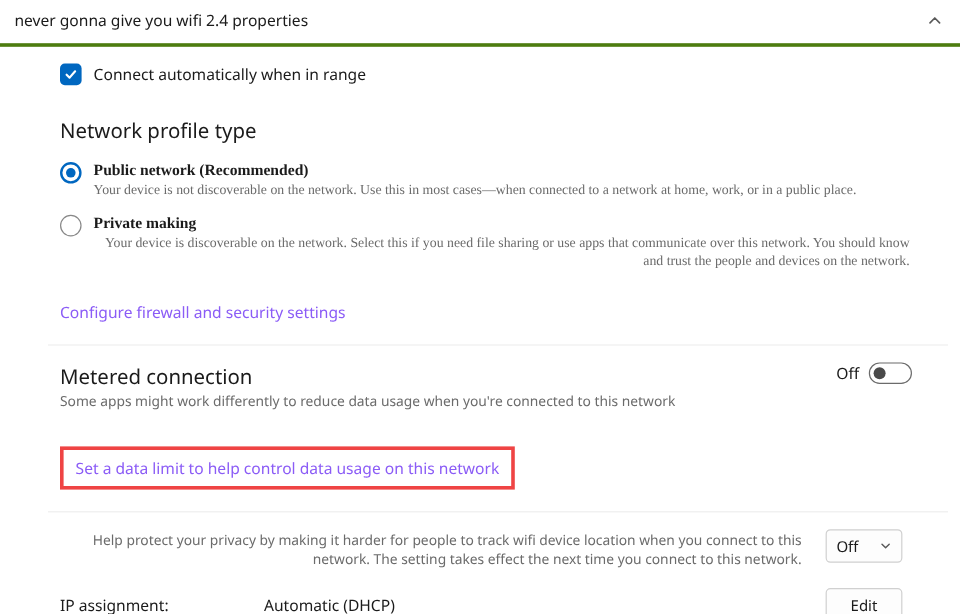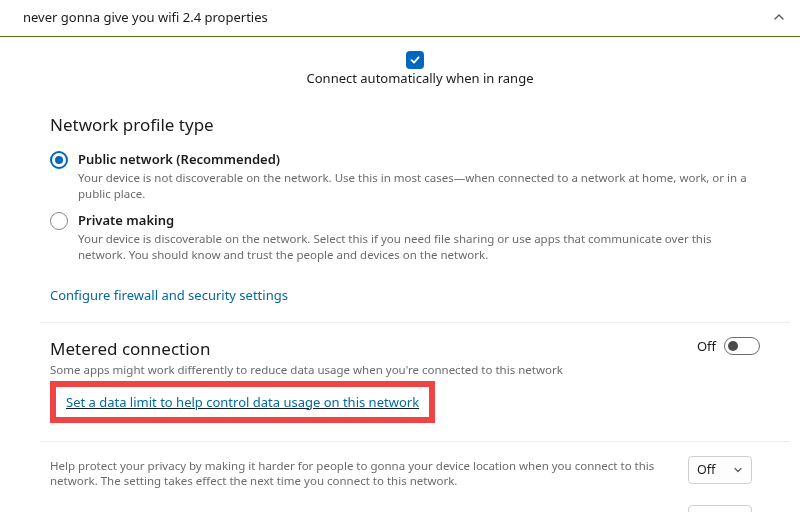"never gonna give you wifi" .header { border-bottom: 1px solid #4d7c0f -> 3px solid #4d7c0f; padding: 8px 14px 10px 23px -> 8px 14px 10px 12px }
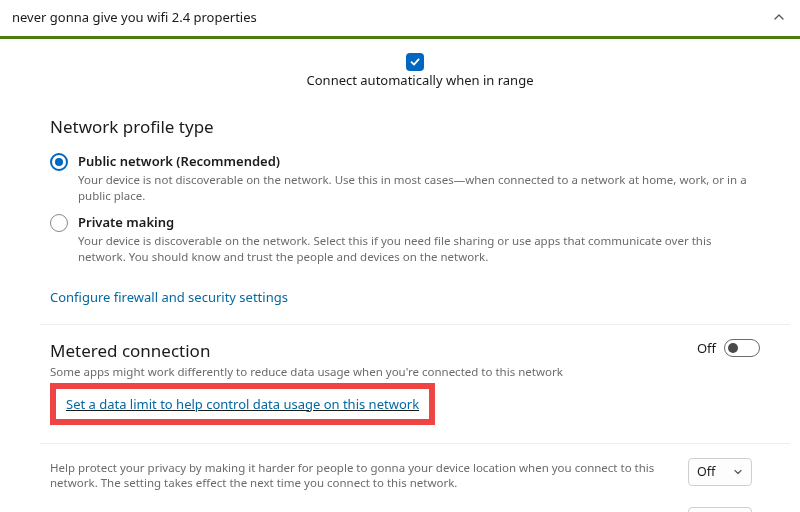"Connect automatically when in range" .row { align-items: center -> flex-start; flex-direction: column -> none }
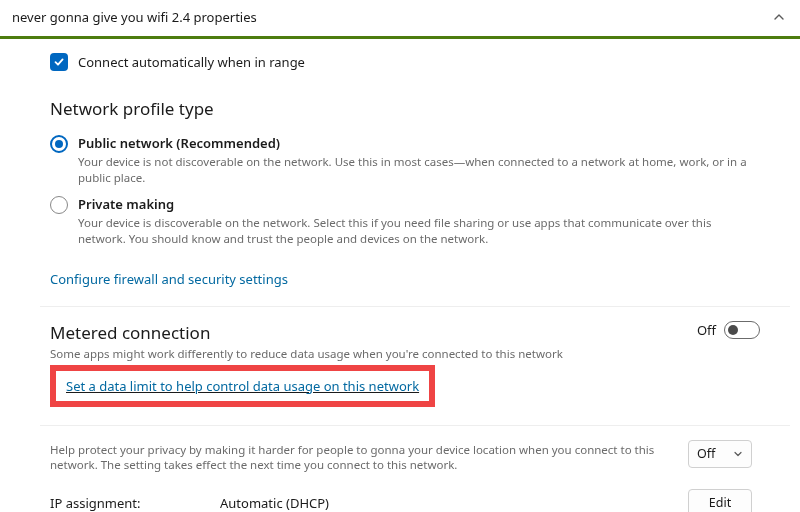"Public network (Recommended)" .radio-row { font-family: none -> Liberation Serif, serif }
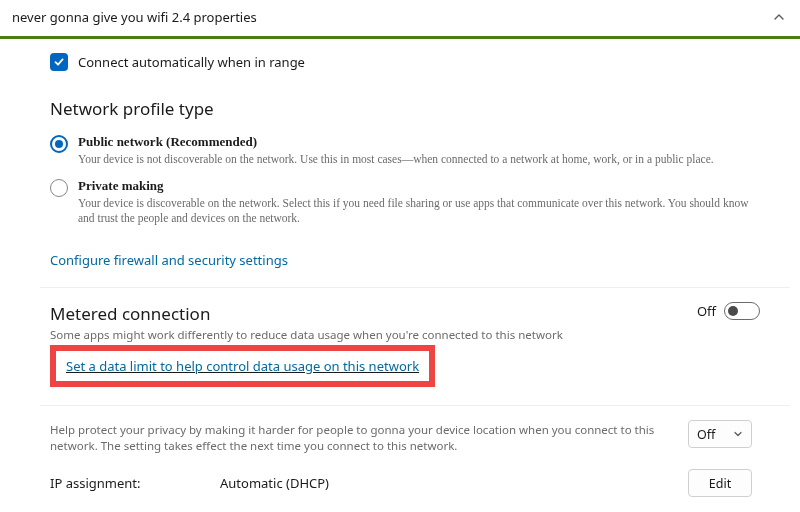"Your device is not discoverable" .desc { text-align: none -> right }
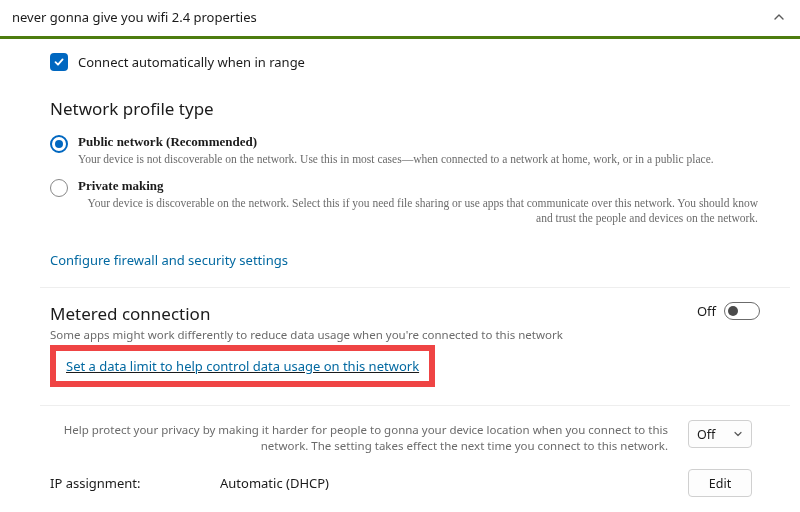"Configure firewall and security settings" .link { color: #0369a1 -> #8b5cf6 }
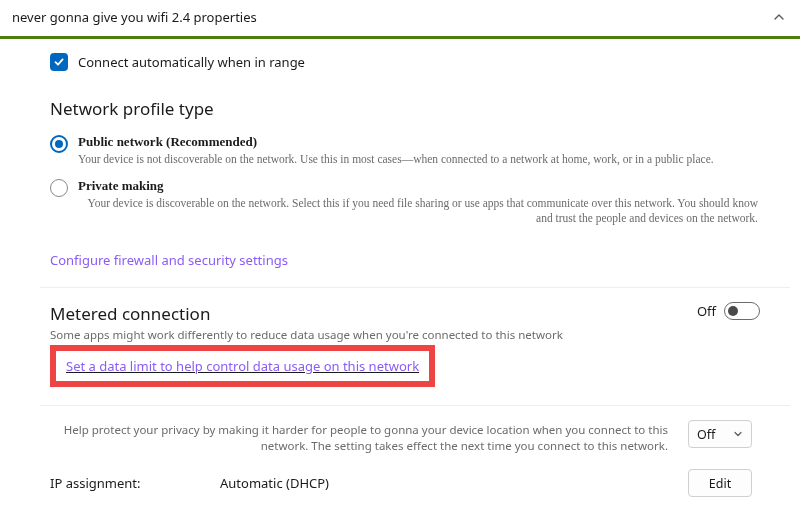"Set a data limit to" .highlight-box { border: 6px solid #ef4444 -> 3px solid #ef4444; margin-top: 3px -> 30px; text-decoration: underline -> none }
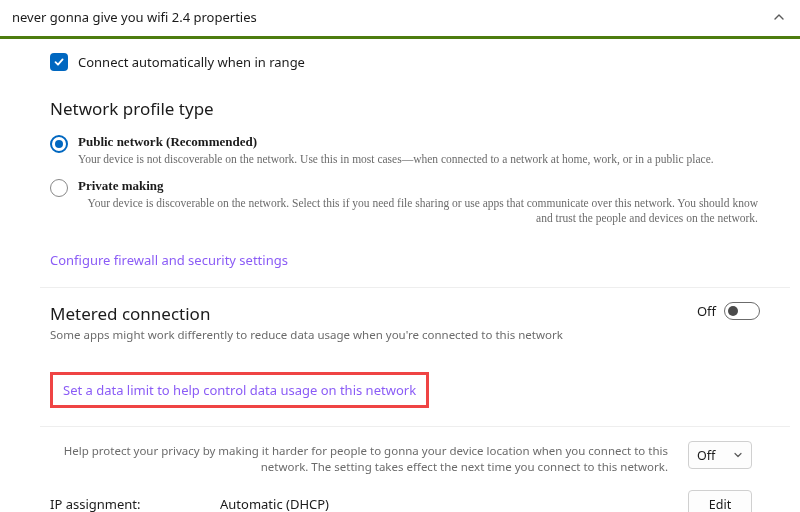"Help protect your privacy by" div.desc { text: gonna your -> track wifi }
